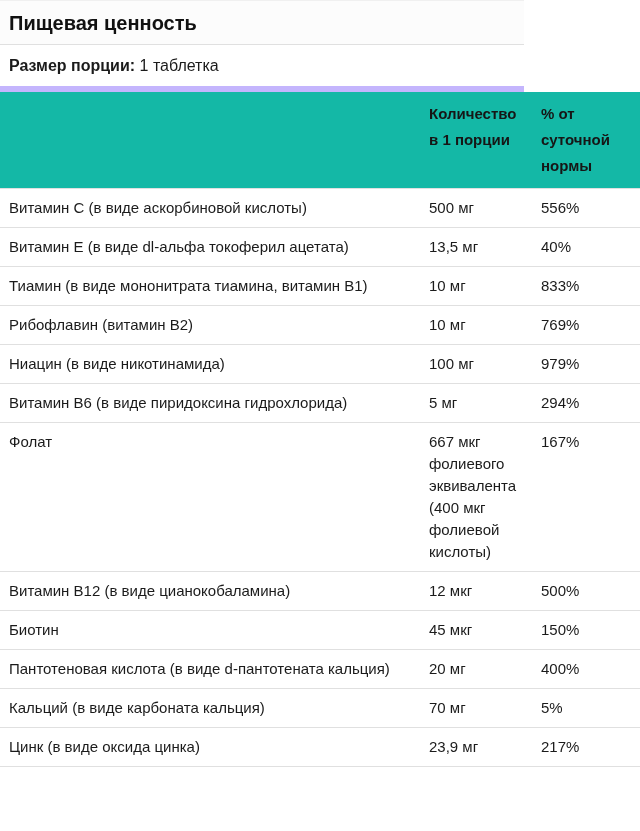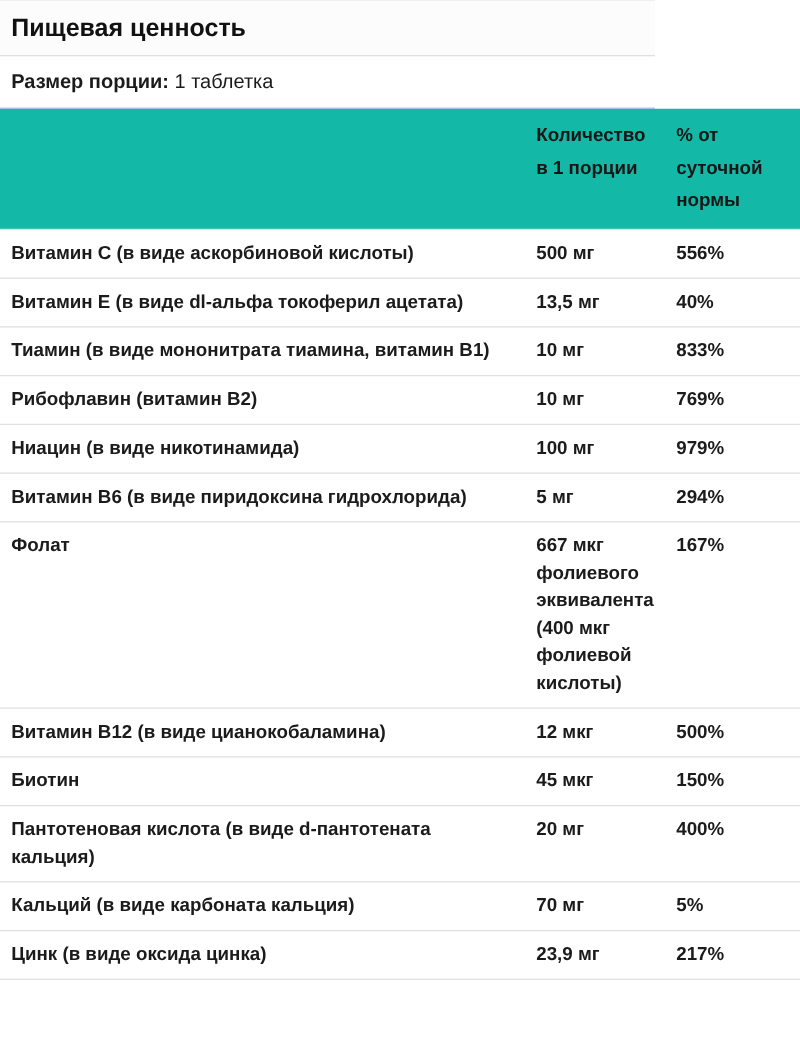"Размер порции: 1 таблетка" .serving-section { border-bottom: 1px solid #c4b5fd -> 6px solid #c4b5fd }
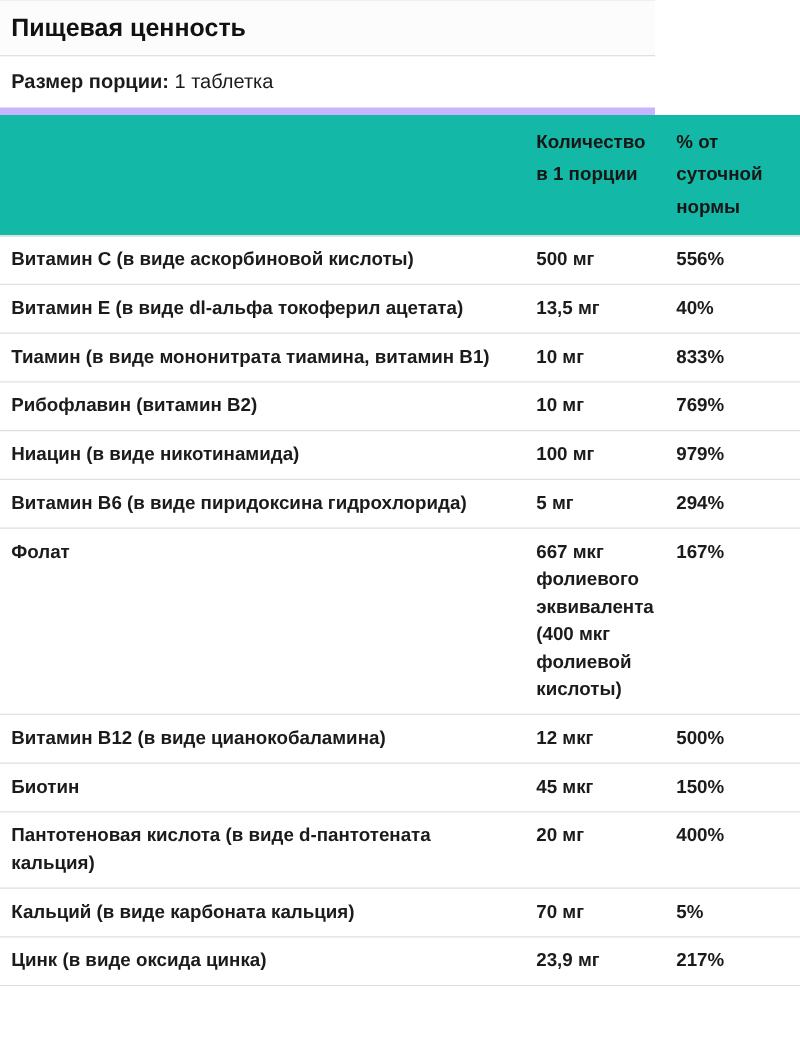"Витамин C (в виде аскорбиновой" table.facts td { font-weight: bold -> none }
